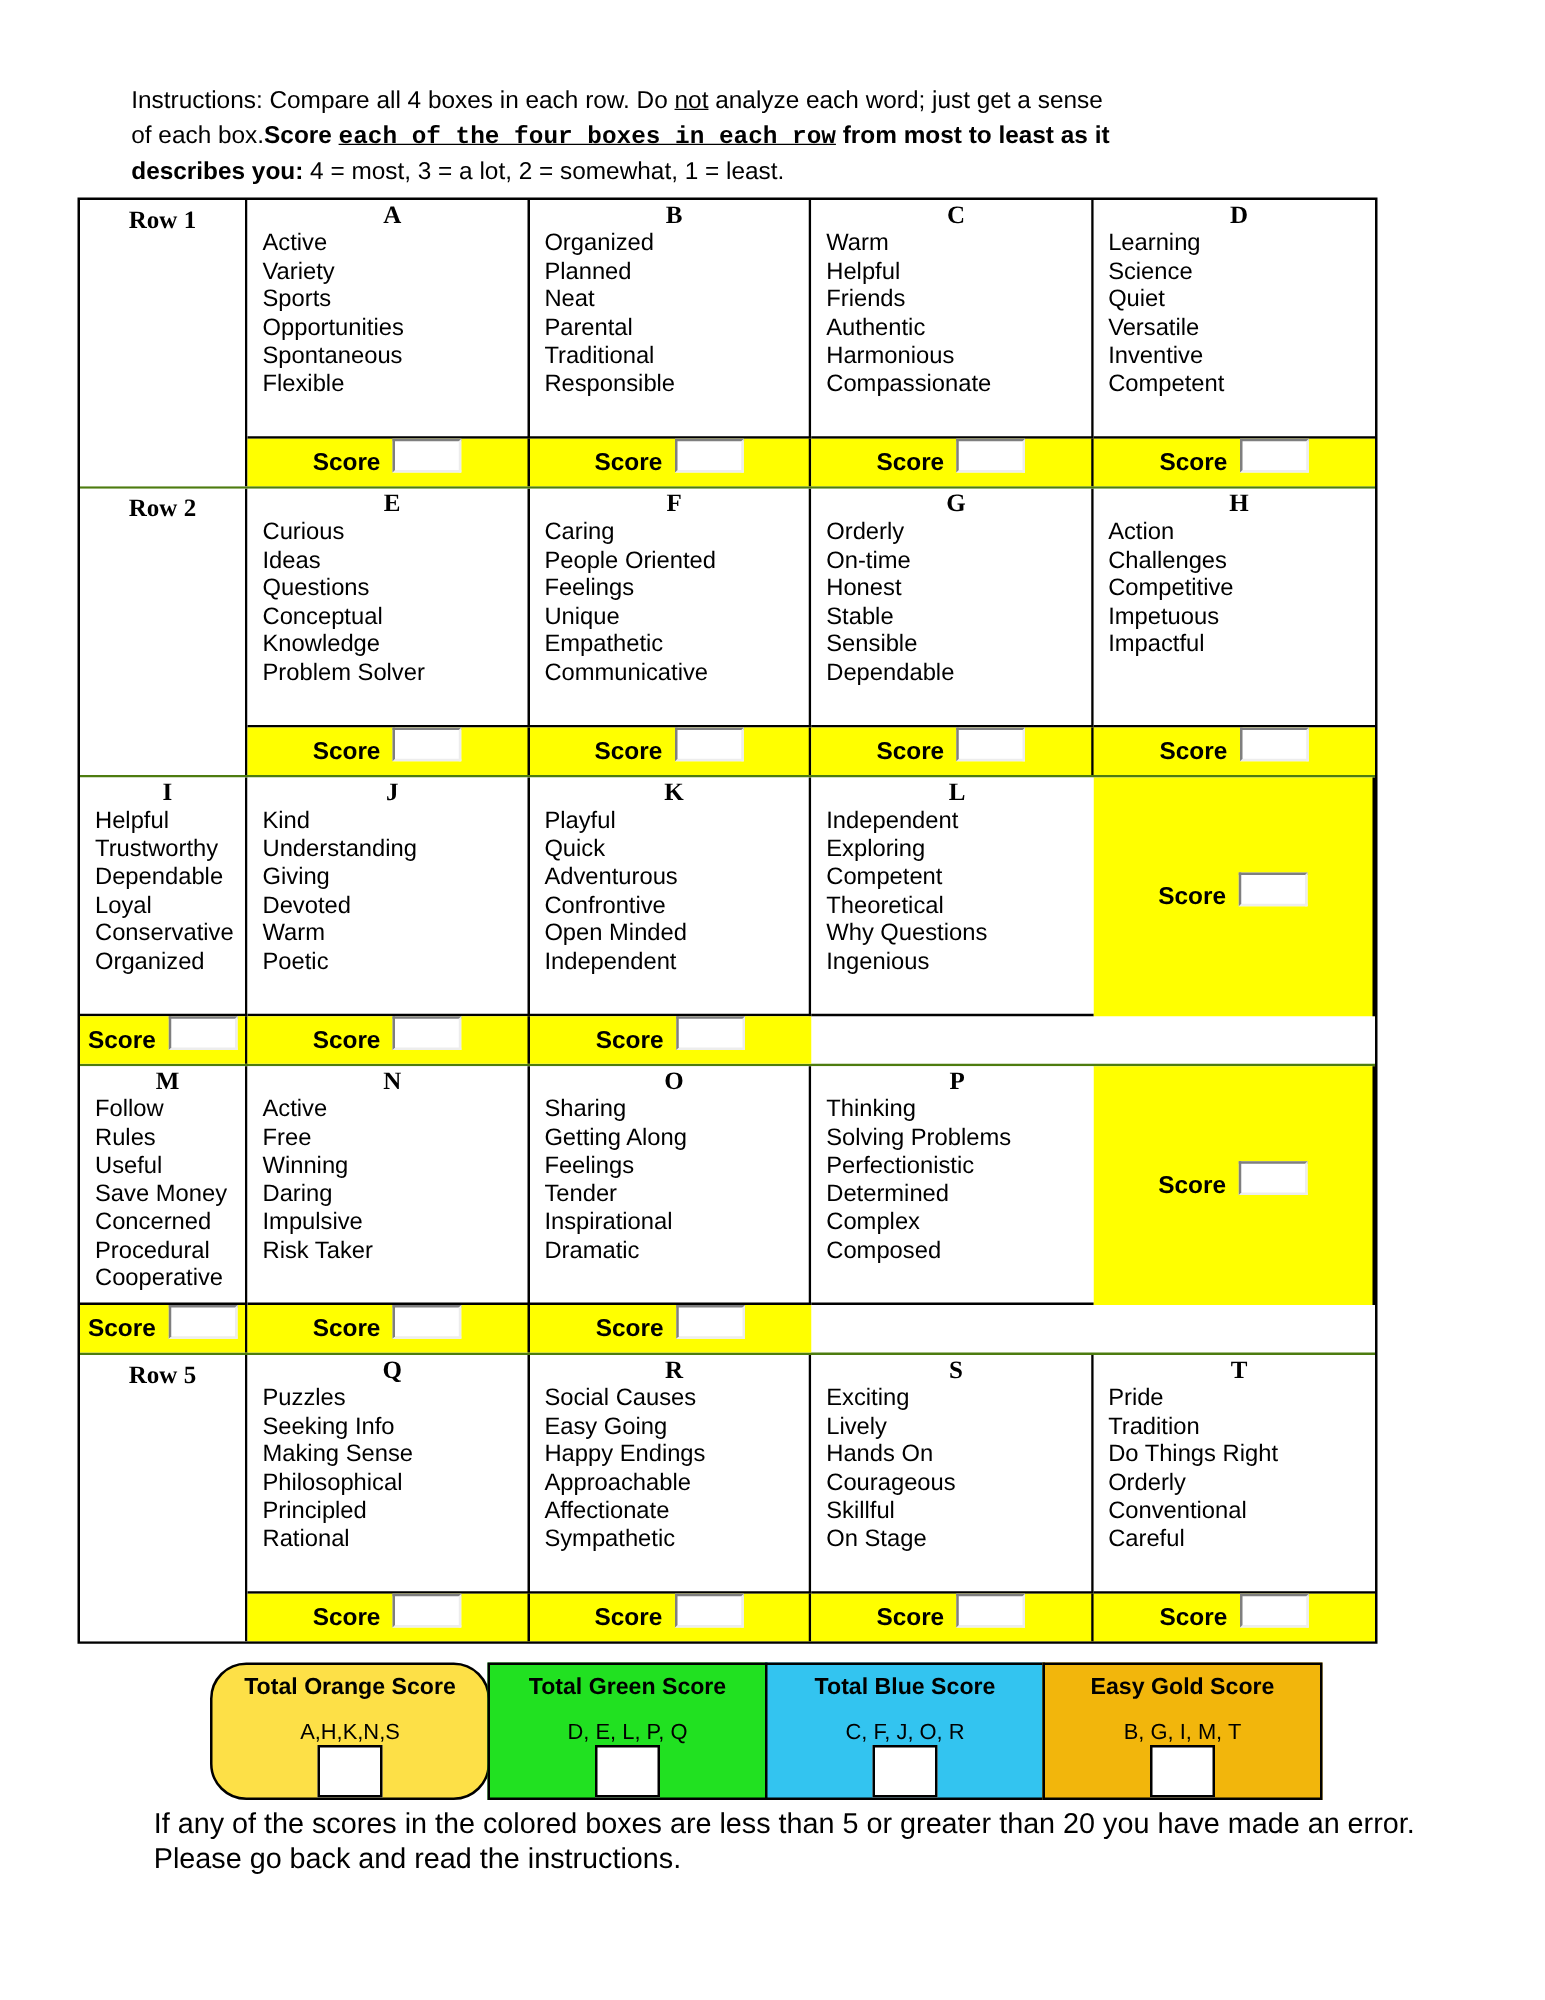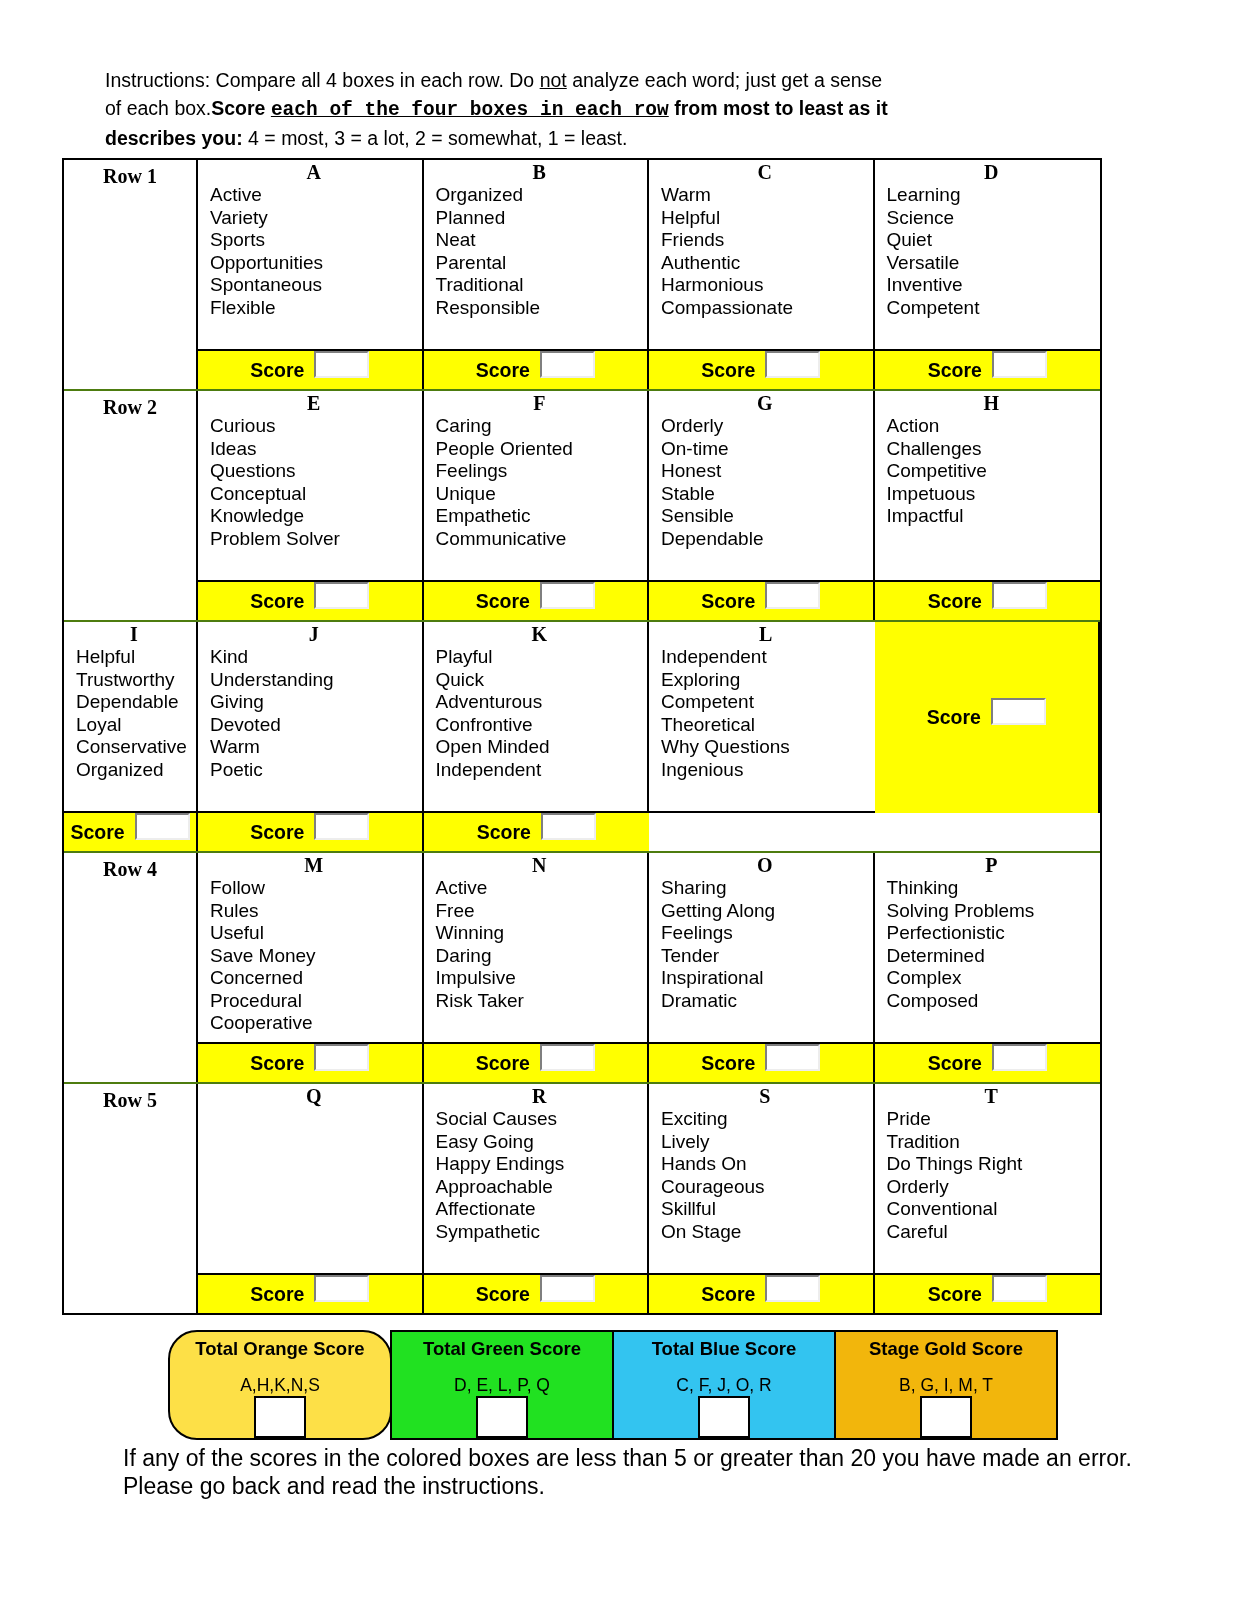"Row 4" div.rowlabel { html: <div>Row 4</div> -> none }
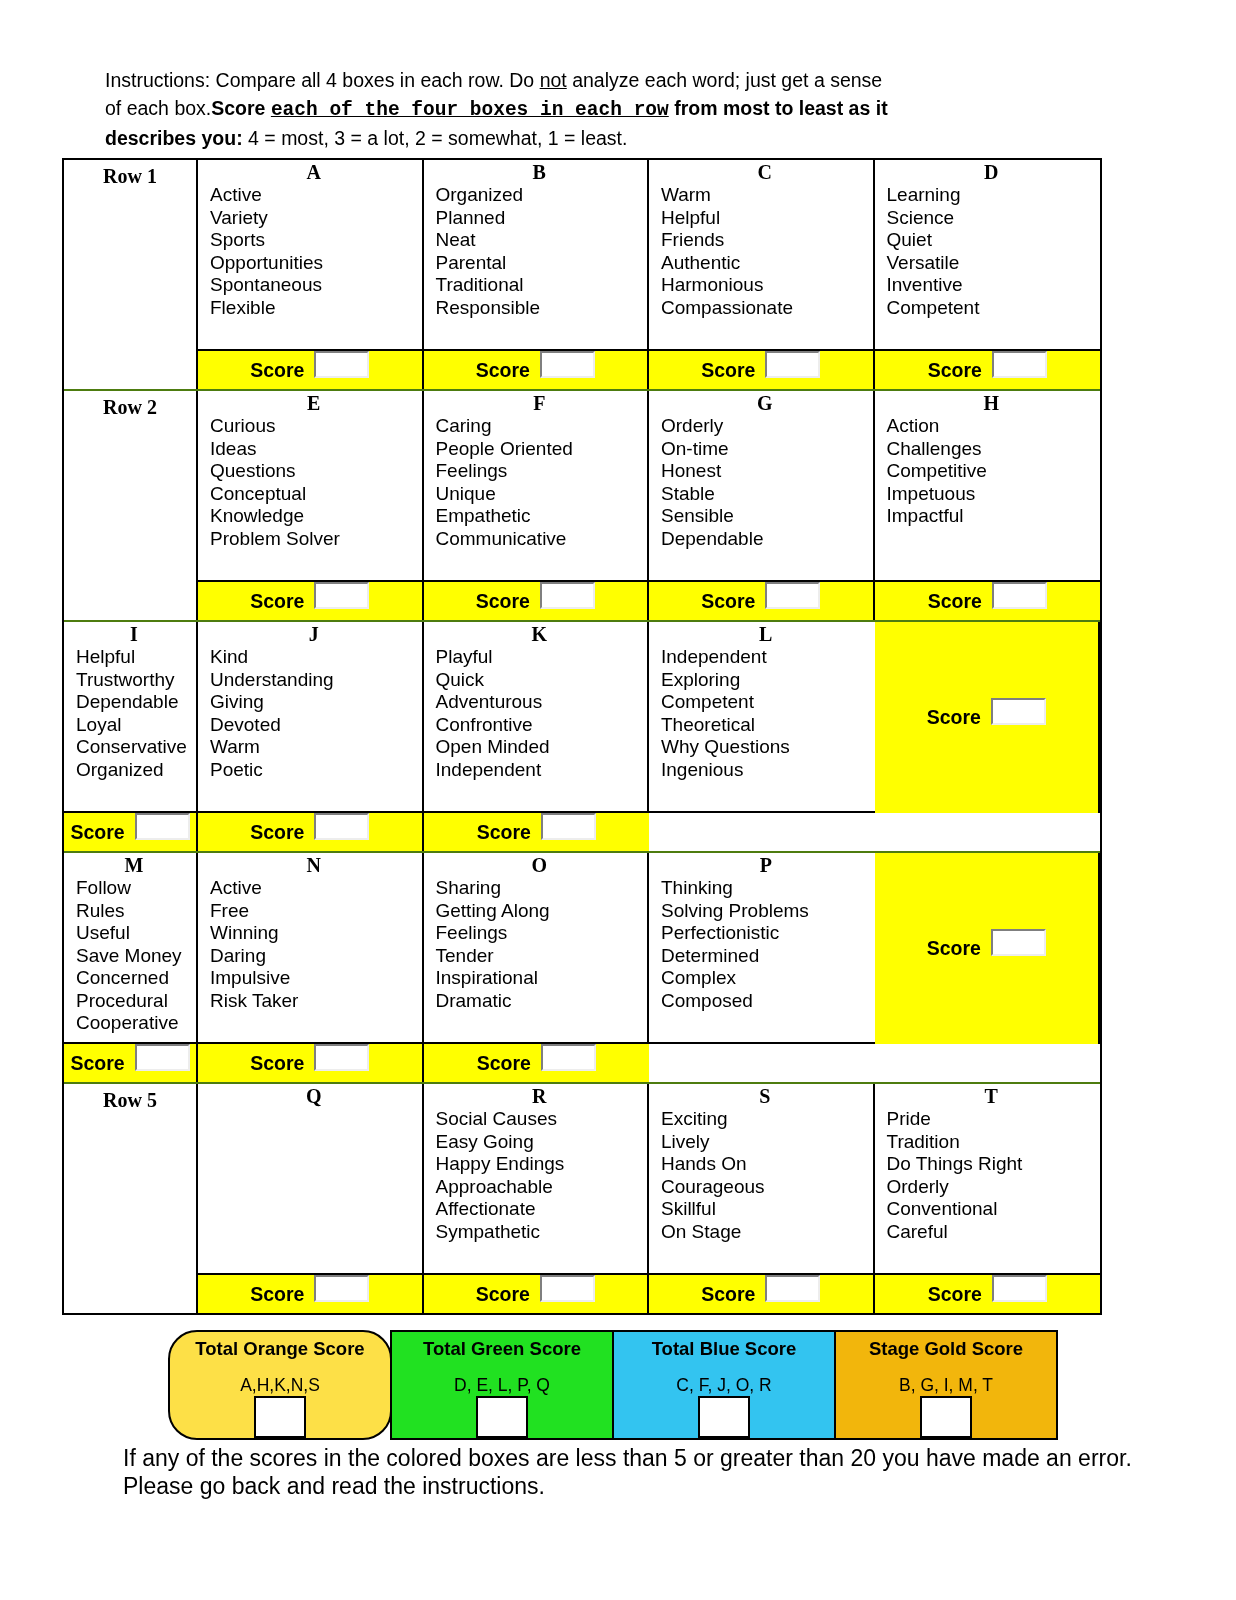"Puzzles" div.words { html: none -> <div>Puzzles Seeking Info Making Sense Philosophical Principled Rational</div> }
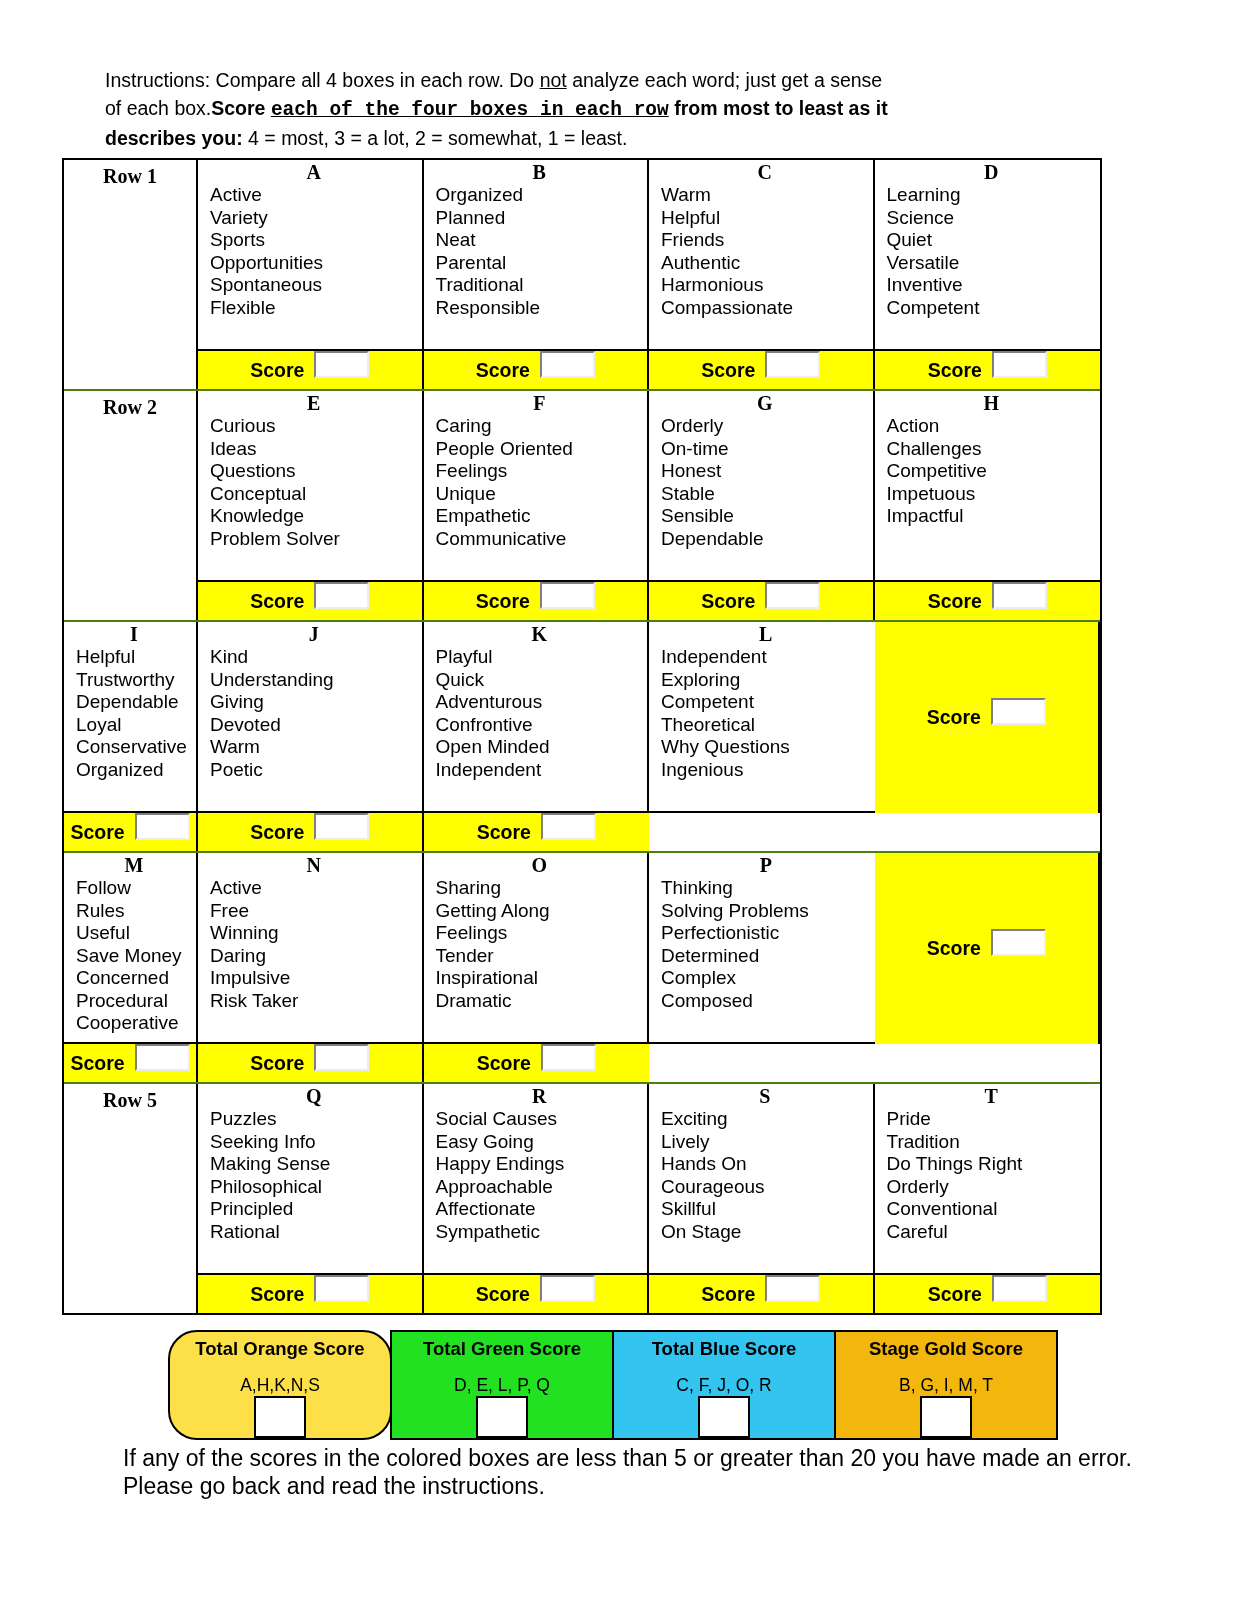"Stage Gold Score" div.totaltitle { text: Stage -> Easy }
